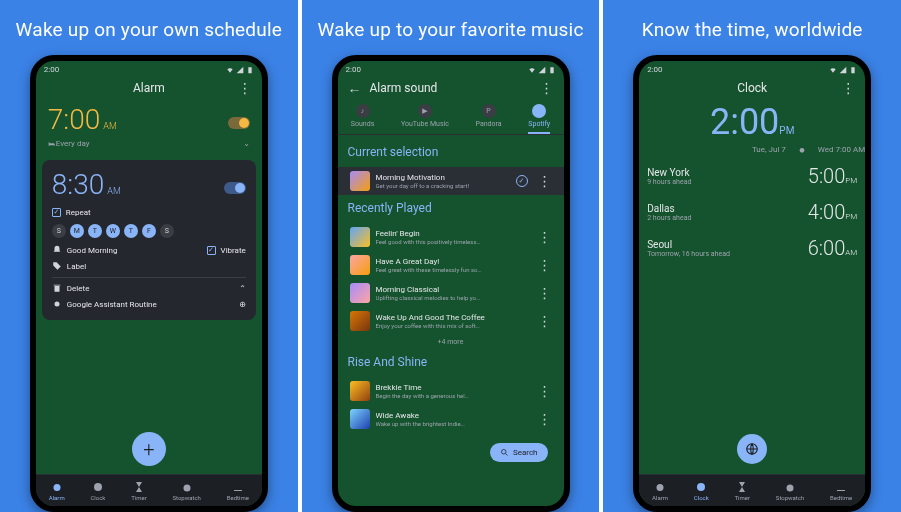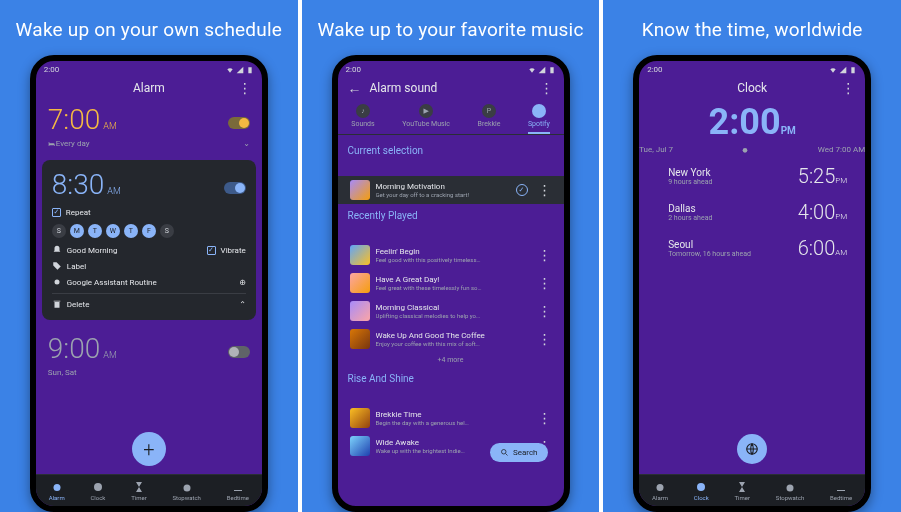"2:00" .phone { background: #4c1d95 -> #14532d }
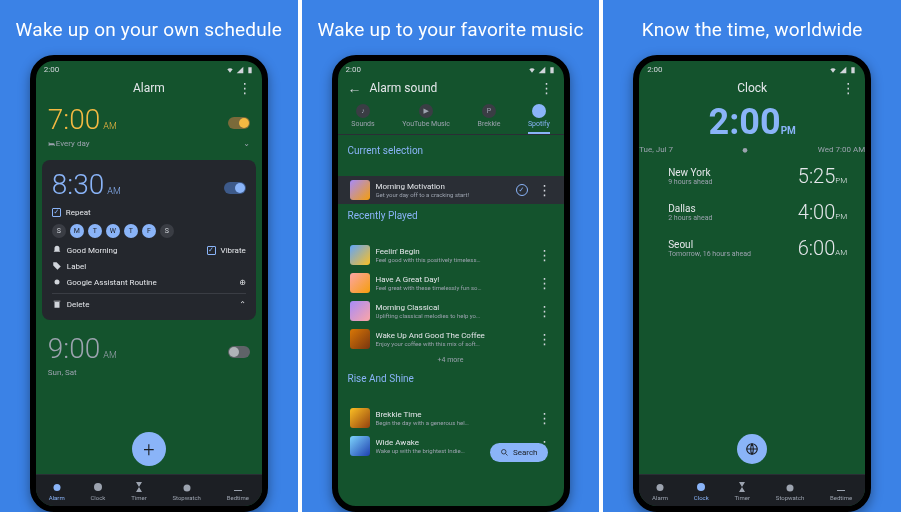"Brekkie" span { text: Brekkie -> Pandora }
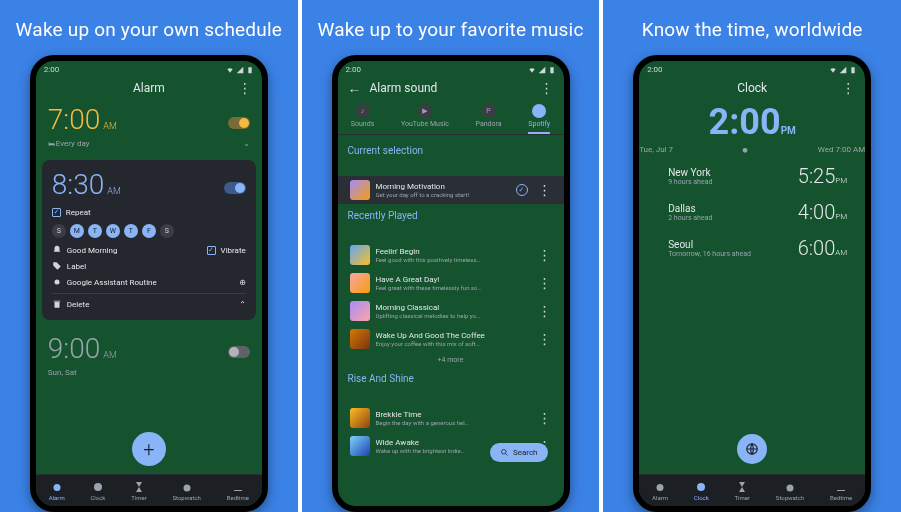"2:00PM" .clock-big { font-weight: 700 -> 400 }
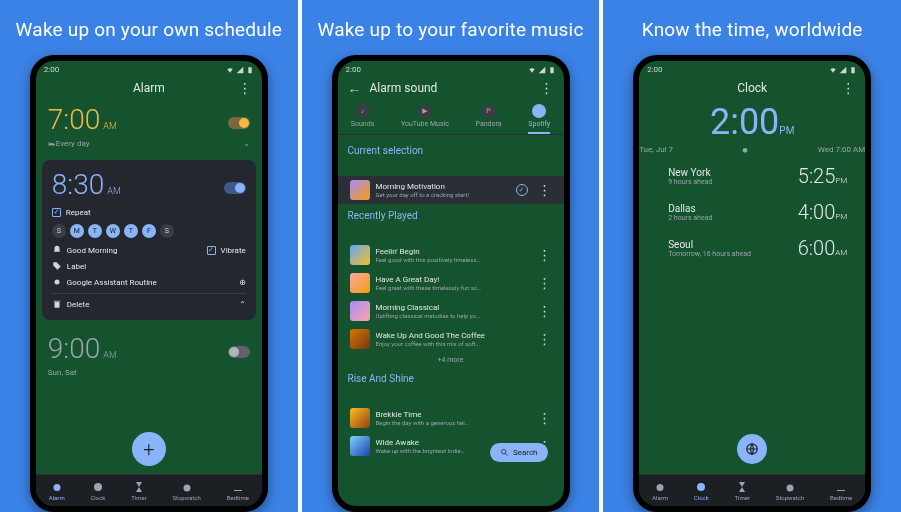"Current selection" .section-hdr { font-size: 10px -> 12px; padding: 6px 10px 20px -> 6px 10px 8px }
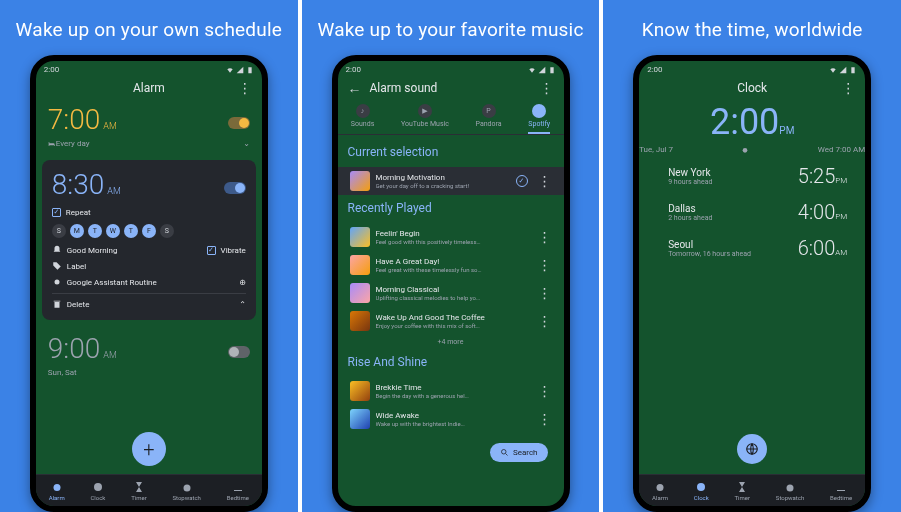"Tue, Jul 7" .clock-date { justify-content: space-between -> flex-end }
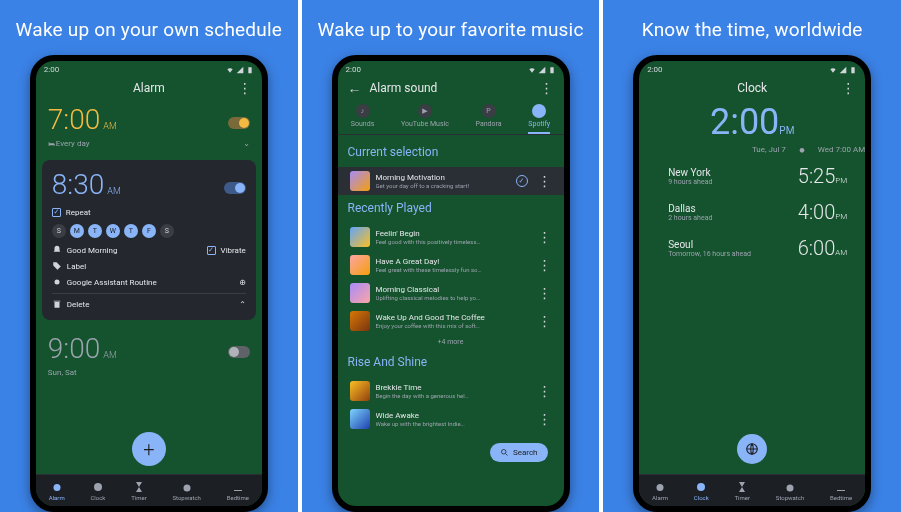"New York" .world-row { margin-left: 11px -> none; padding: 6px 18px -> 6px 8px }
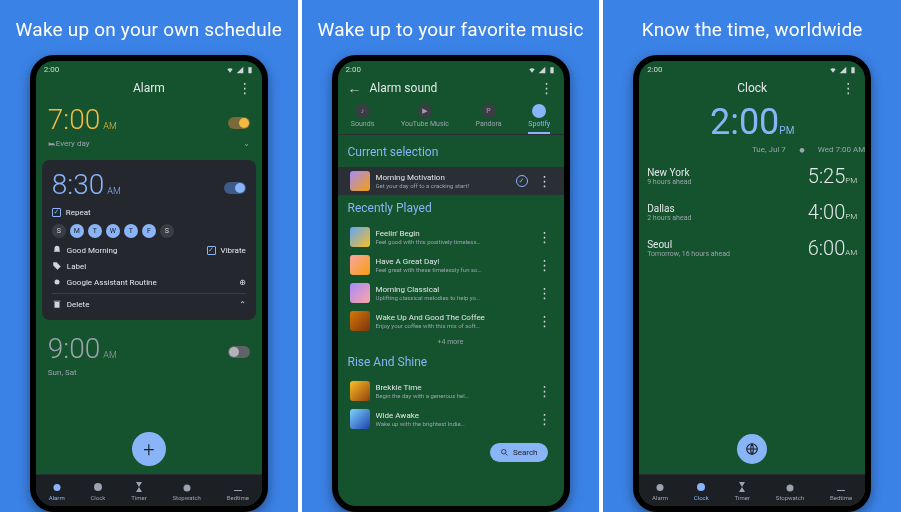"5:25" span { text: 5:25 -> 5:00 }
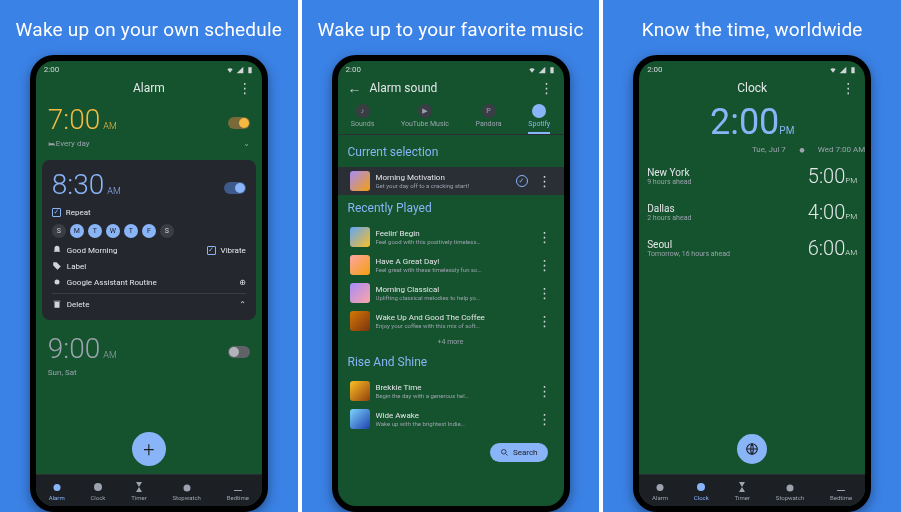"Google Assistant Routine" div.row { order: before "Delete" -> after "Delete" }
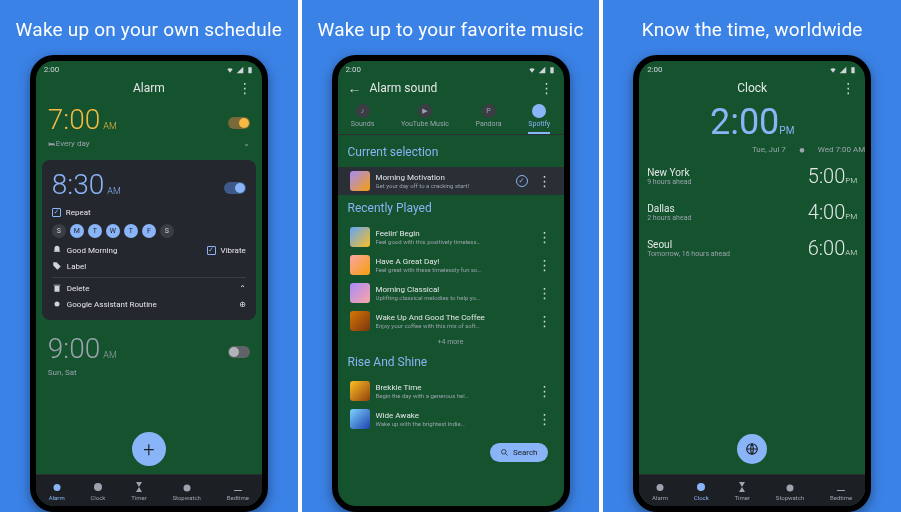"9:00 AM" div.alarm-card { html: <div> <div> <span><span>9:00</span><span>AM</span></span> <div></div> </div> <div> <span>Sun, Sat</span> </div> </div> -> none }
